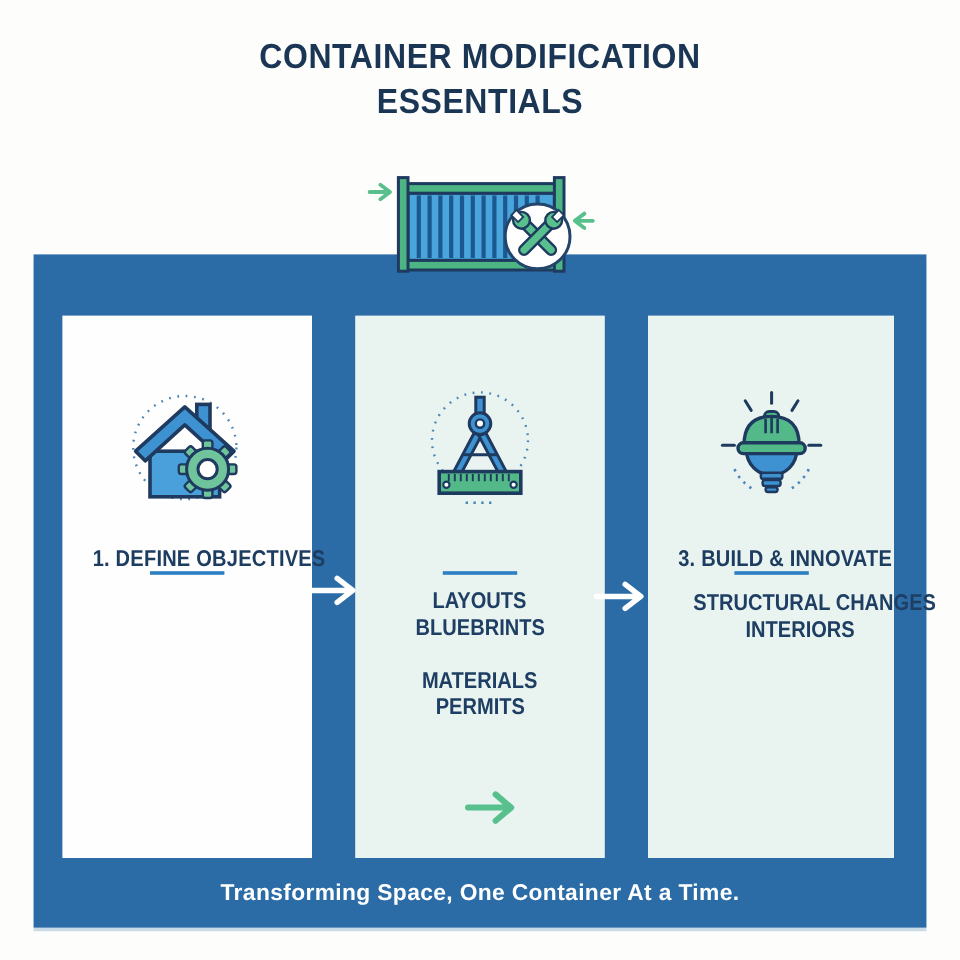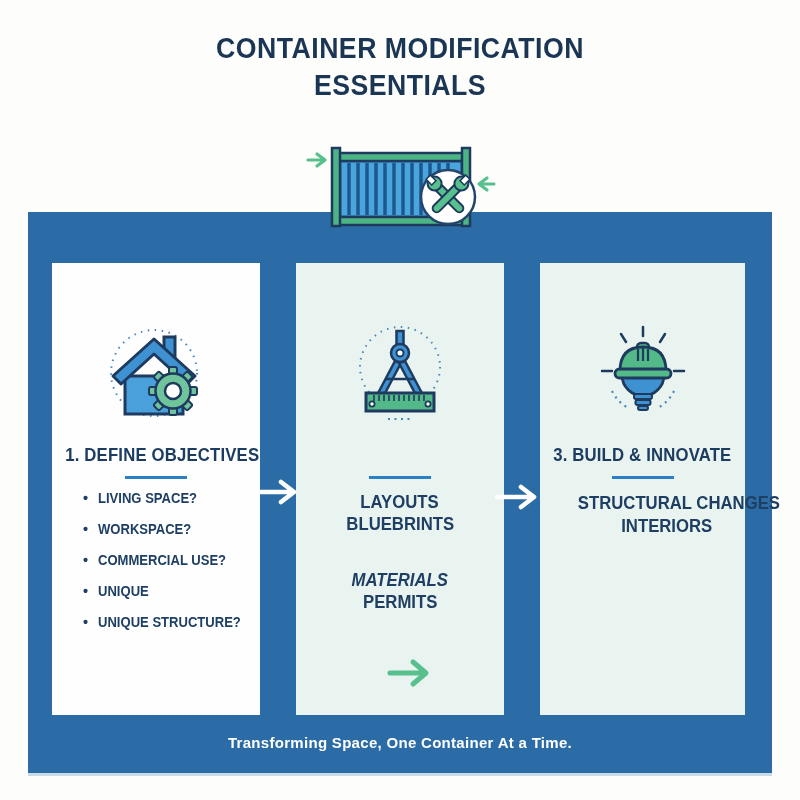"1. DEFINE OBJECTIVES" .card-heading { margin: 0 -> 12px }
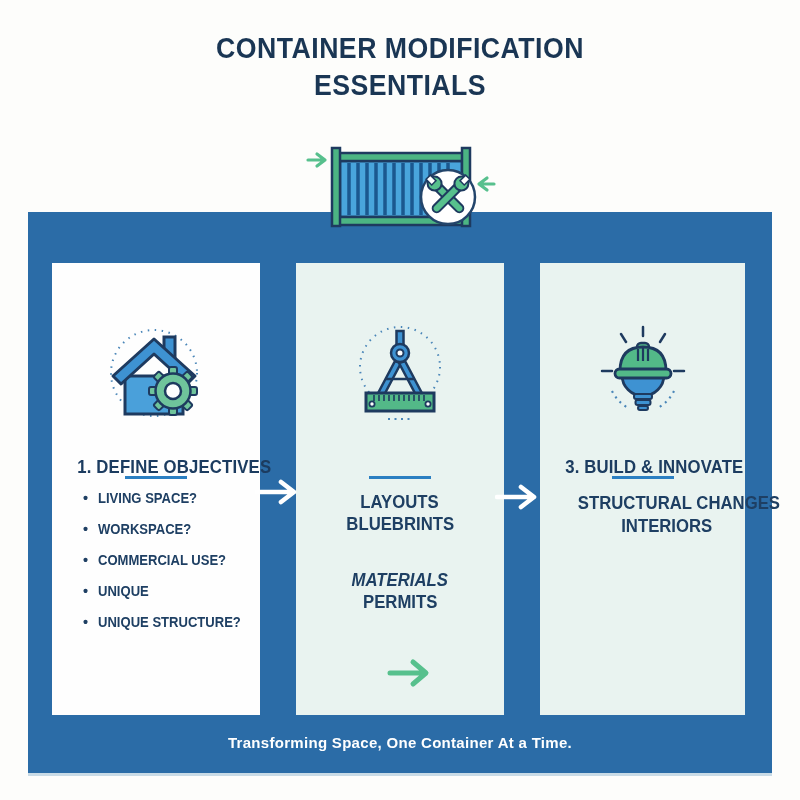"LIVING SPACE?" ul.bullets { html: <ul> <li><span>LIVING SPACE?</span></li> <li><span>WORKSPACE?</span></li> <li><span>COMMERCIAL USE?</span></li> <li><span>UNIQUE</span></li> <li><span>UNIQUE STRUCTURE?</span></li> </ul> -> none }
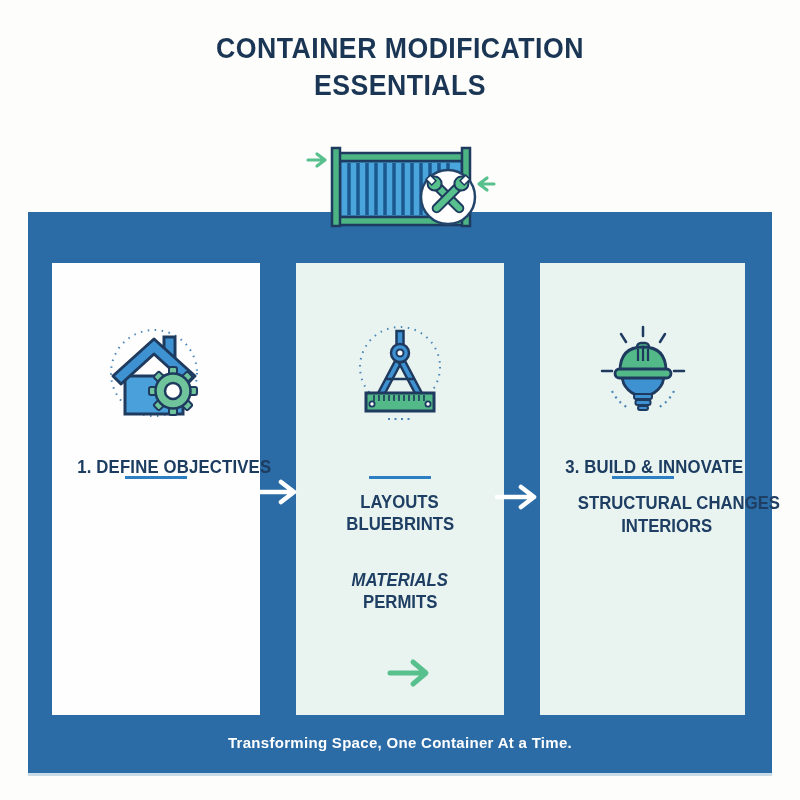"MATERIALS" .gap { font-style: italic -> none; margin-top: 34px -> 22px }
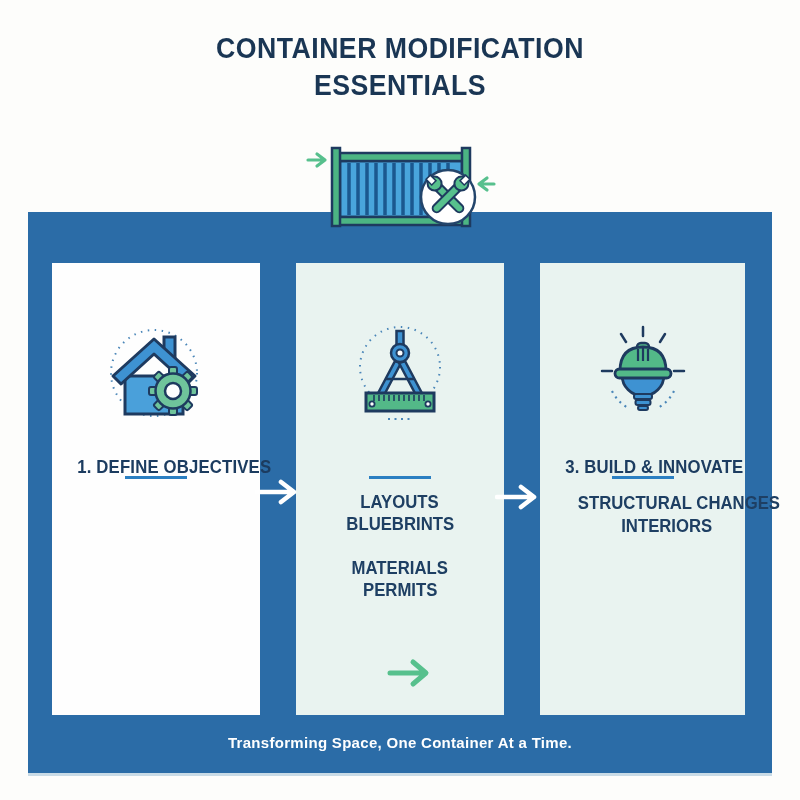"Transforming Space, One Container At" .tagline { font-size: 15px -> 19px }
